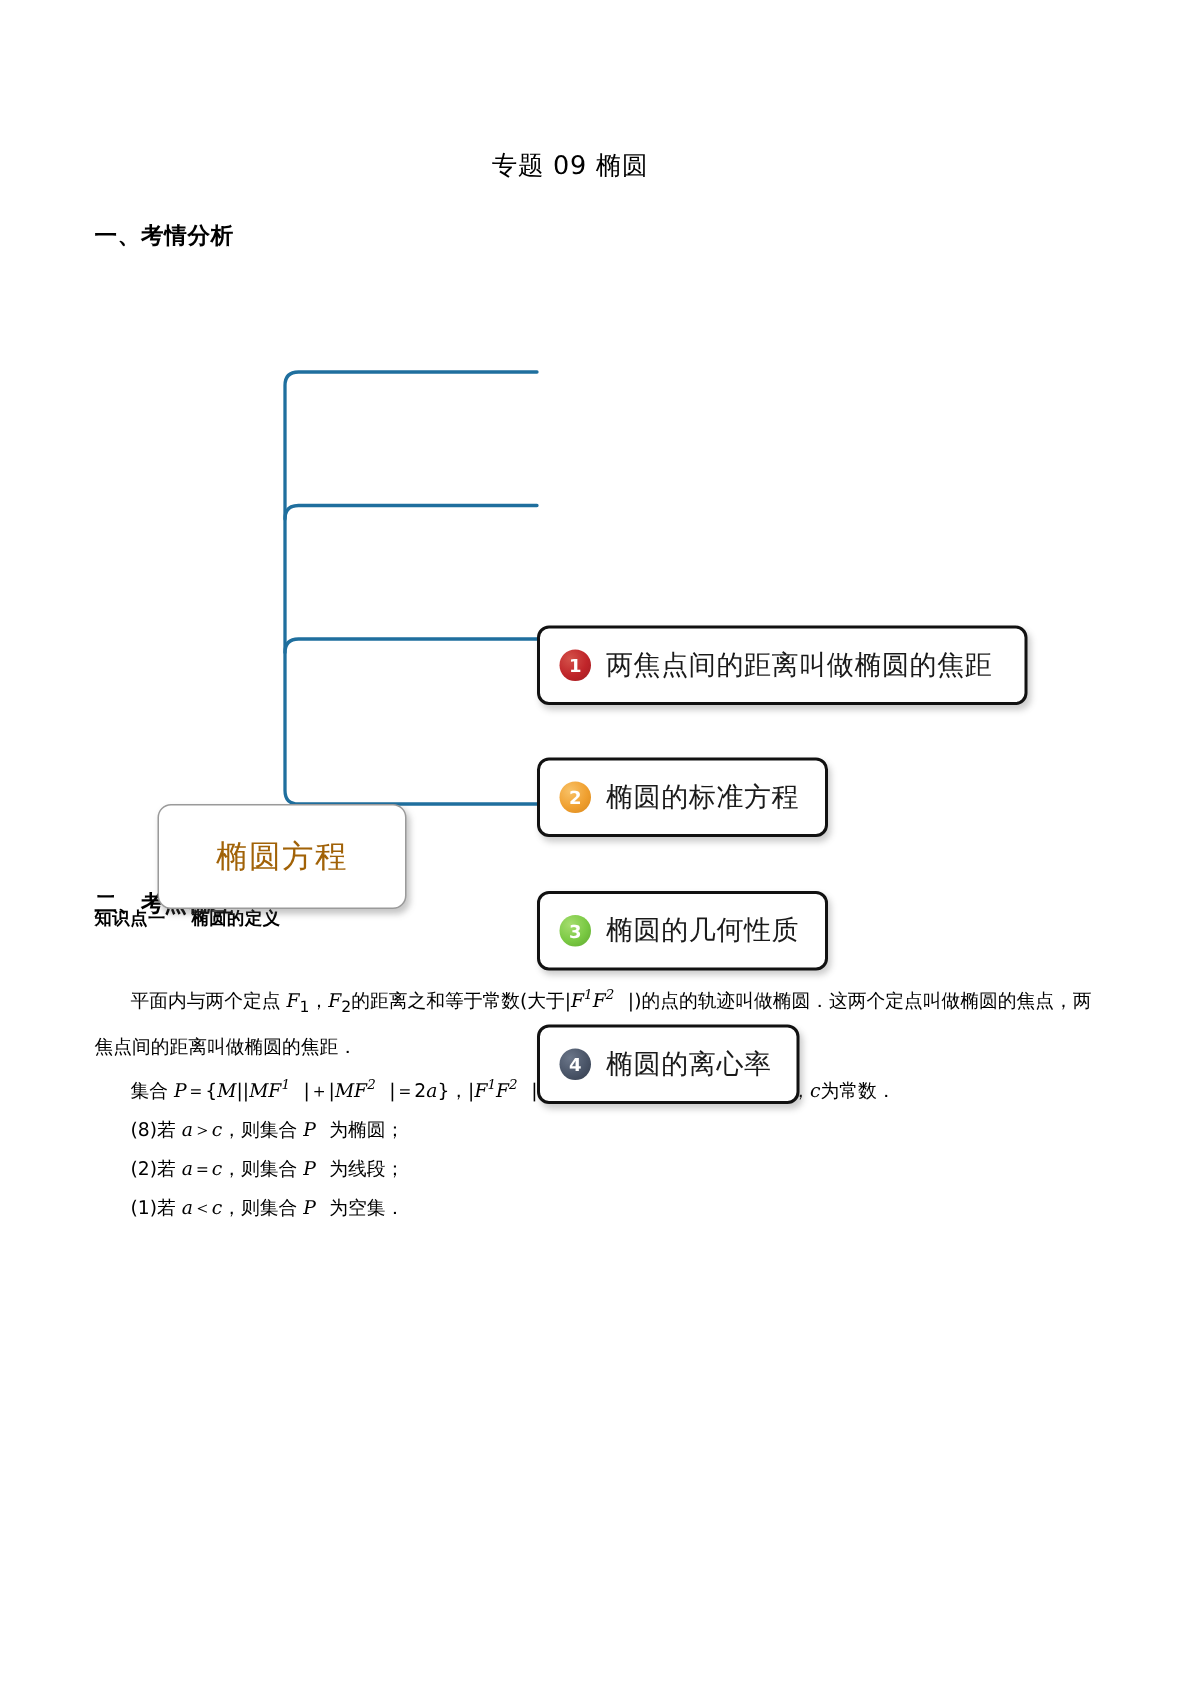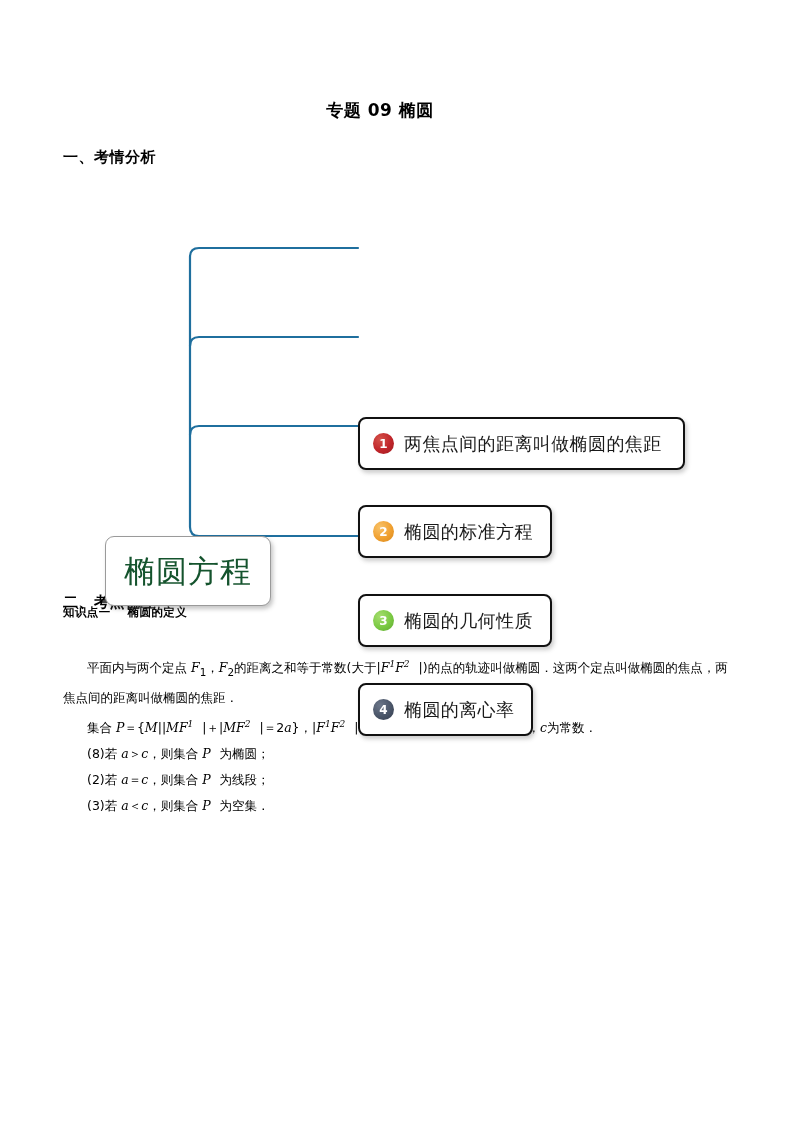"专题 09 椭圆" .doc-title { font-weight: bold -> normal }
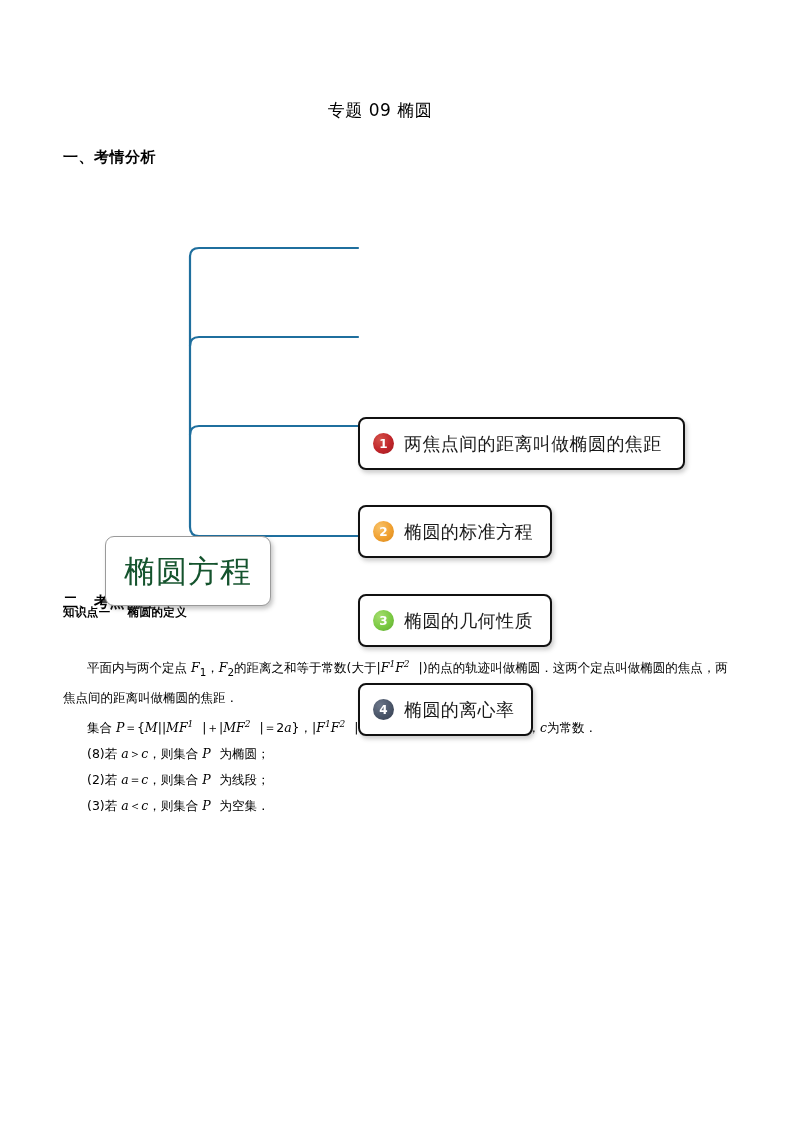"椭圆方程" .mm-center-label { color: #14532d -> #a16207; font-size: 31px -> 21px }
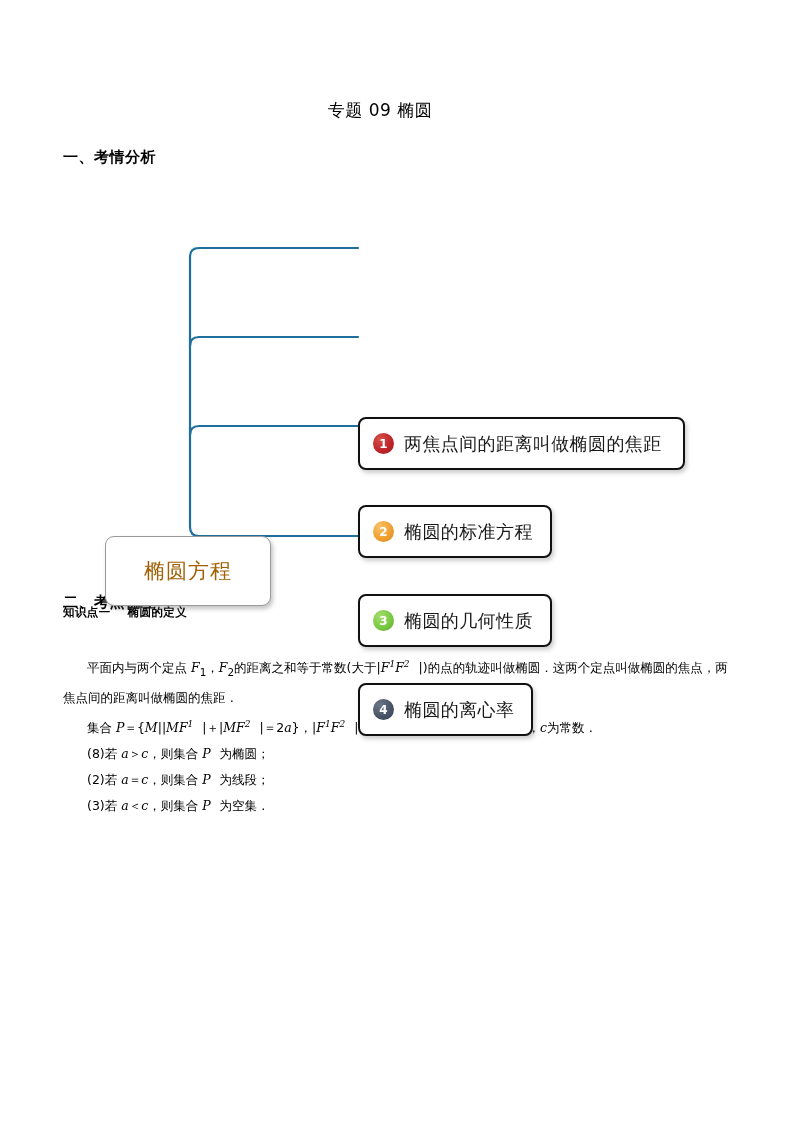"(3)若" span { text: 3 -> 1 }
